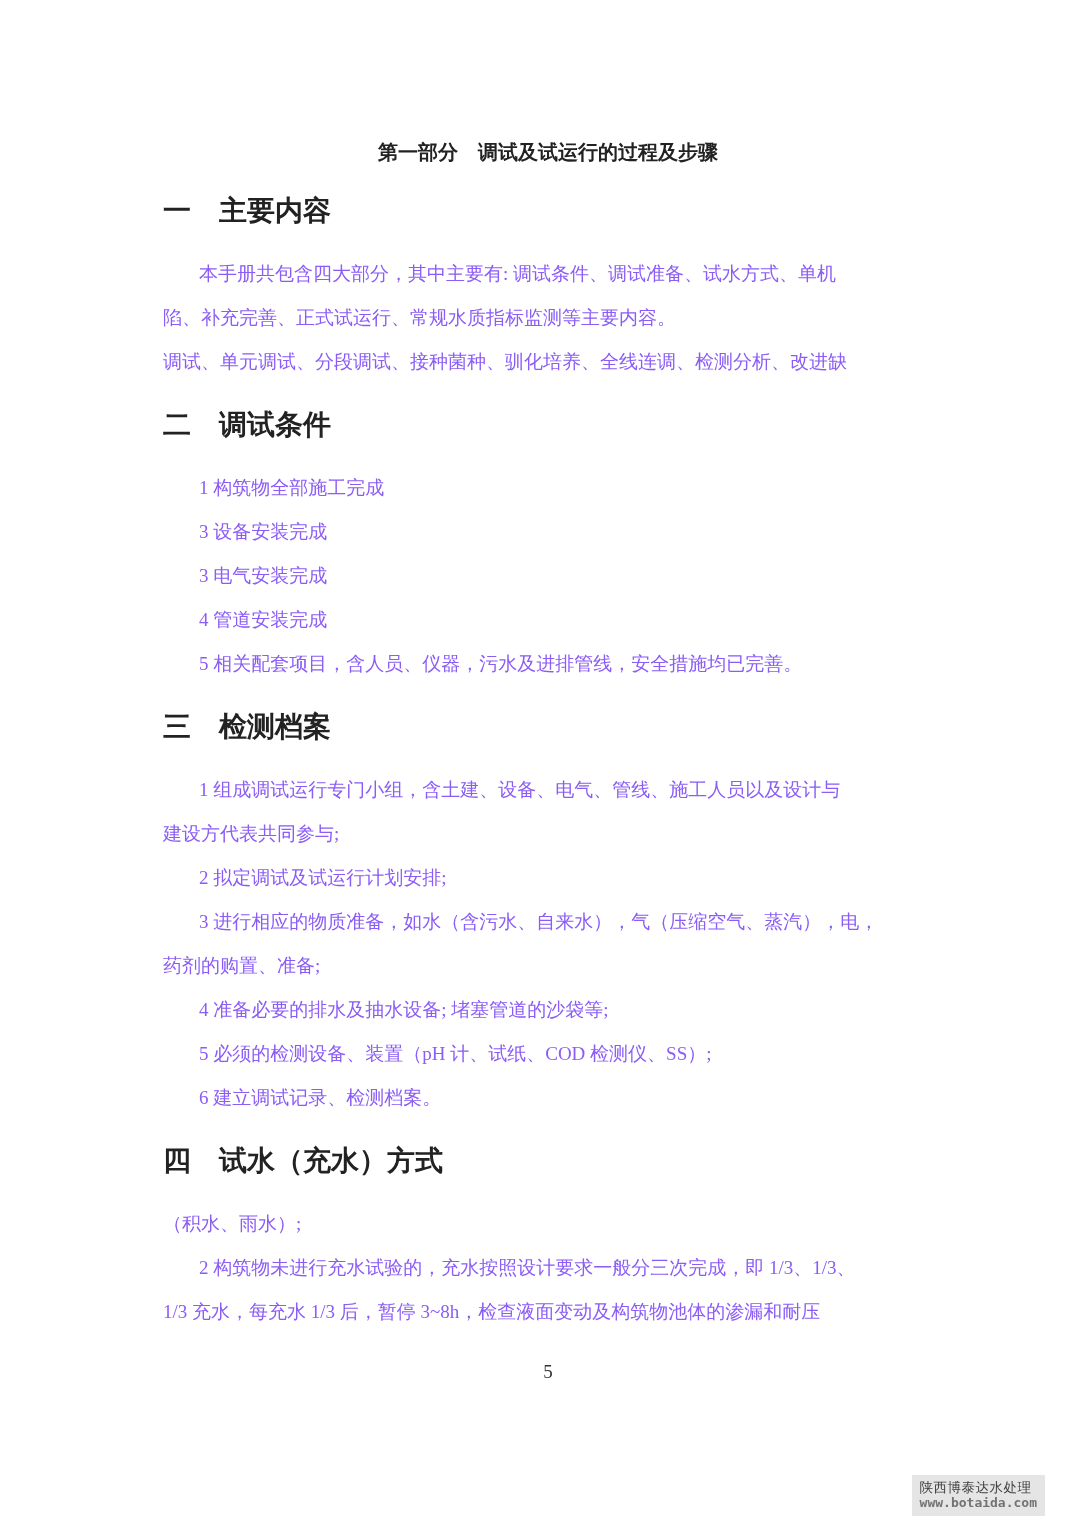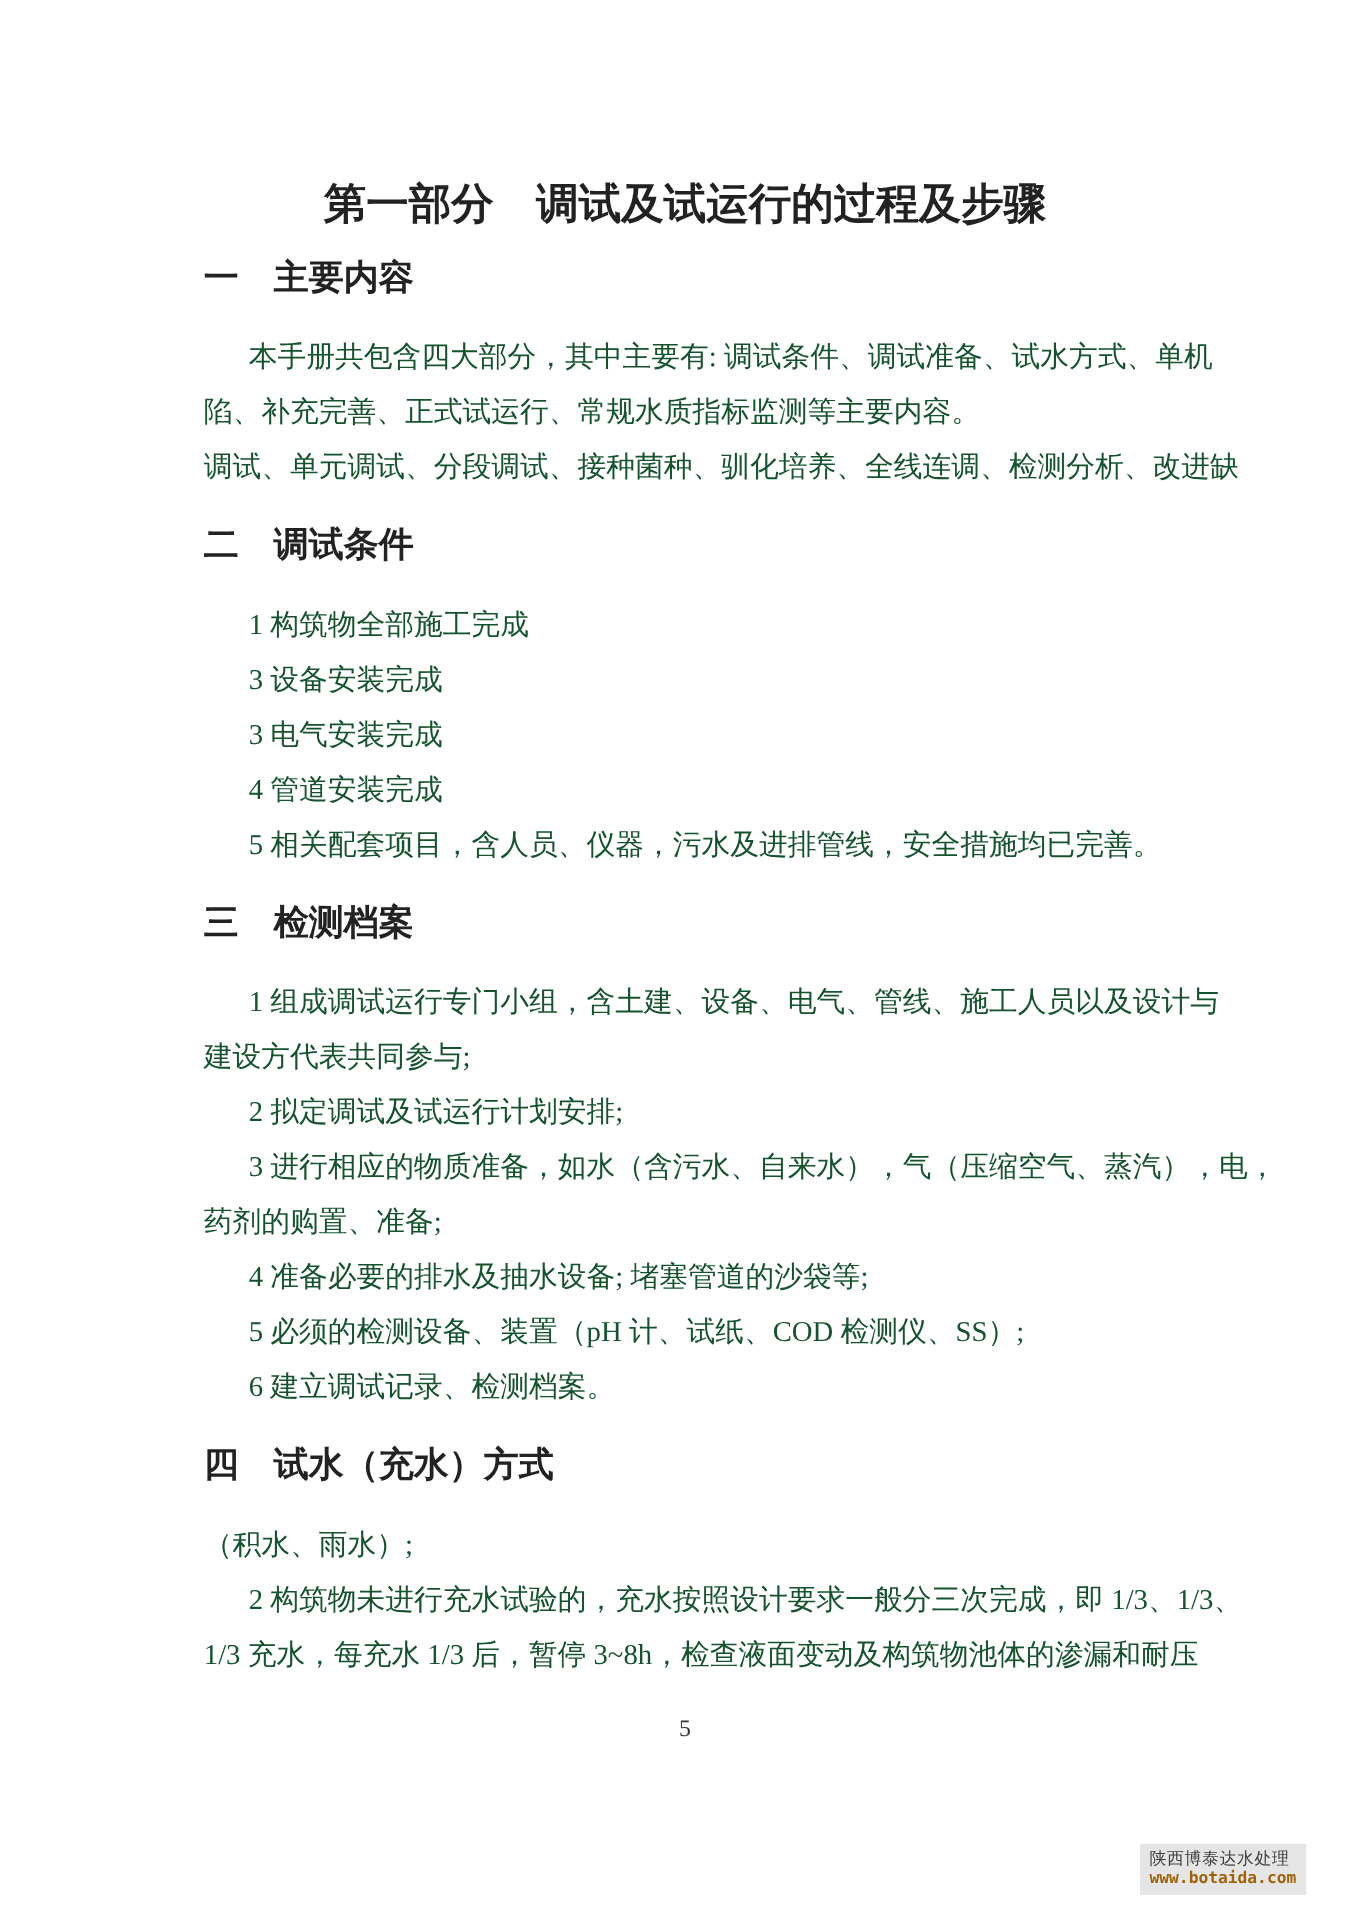"第一部分 调试及试运行的过程及步骤" h1.doc-title { font-size: 34px -> 20px; margin: 16px -> 4px }
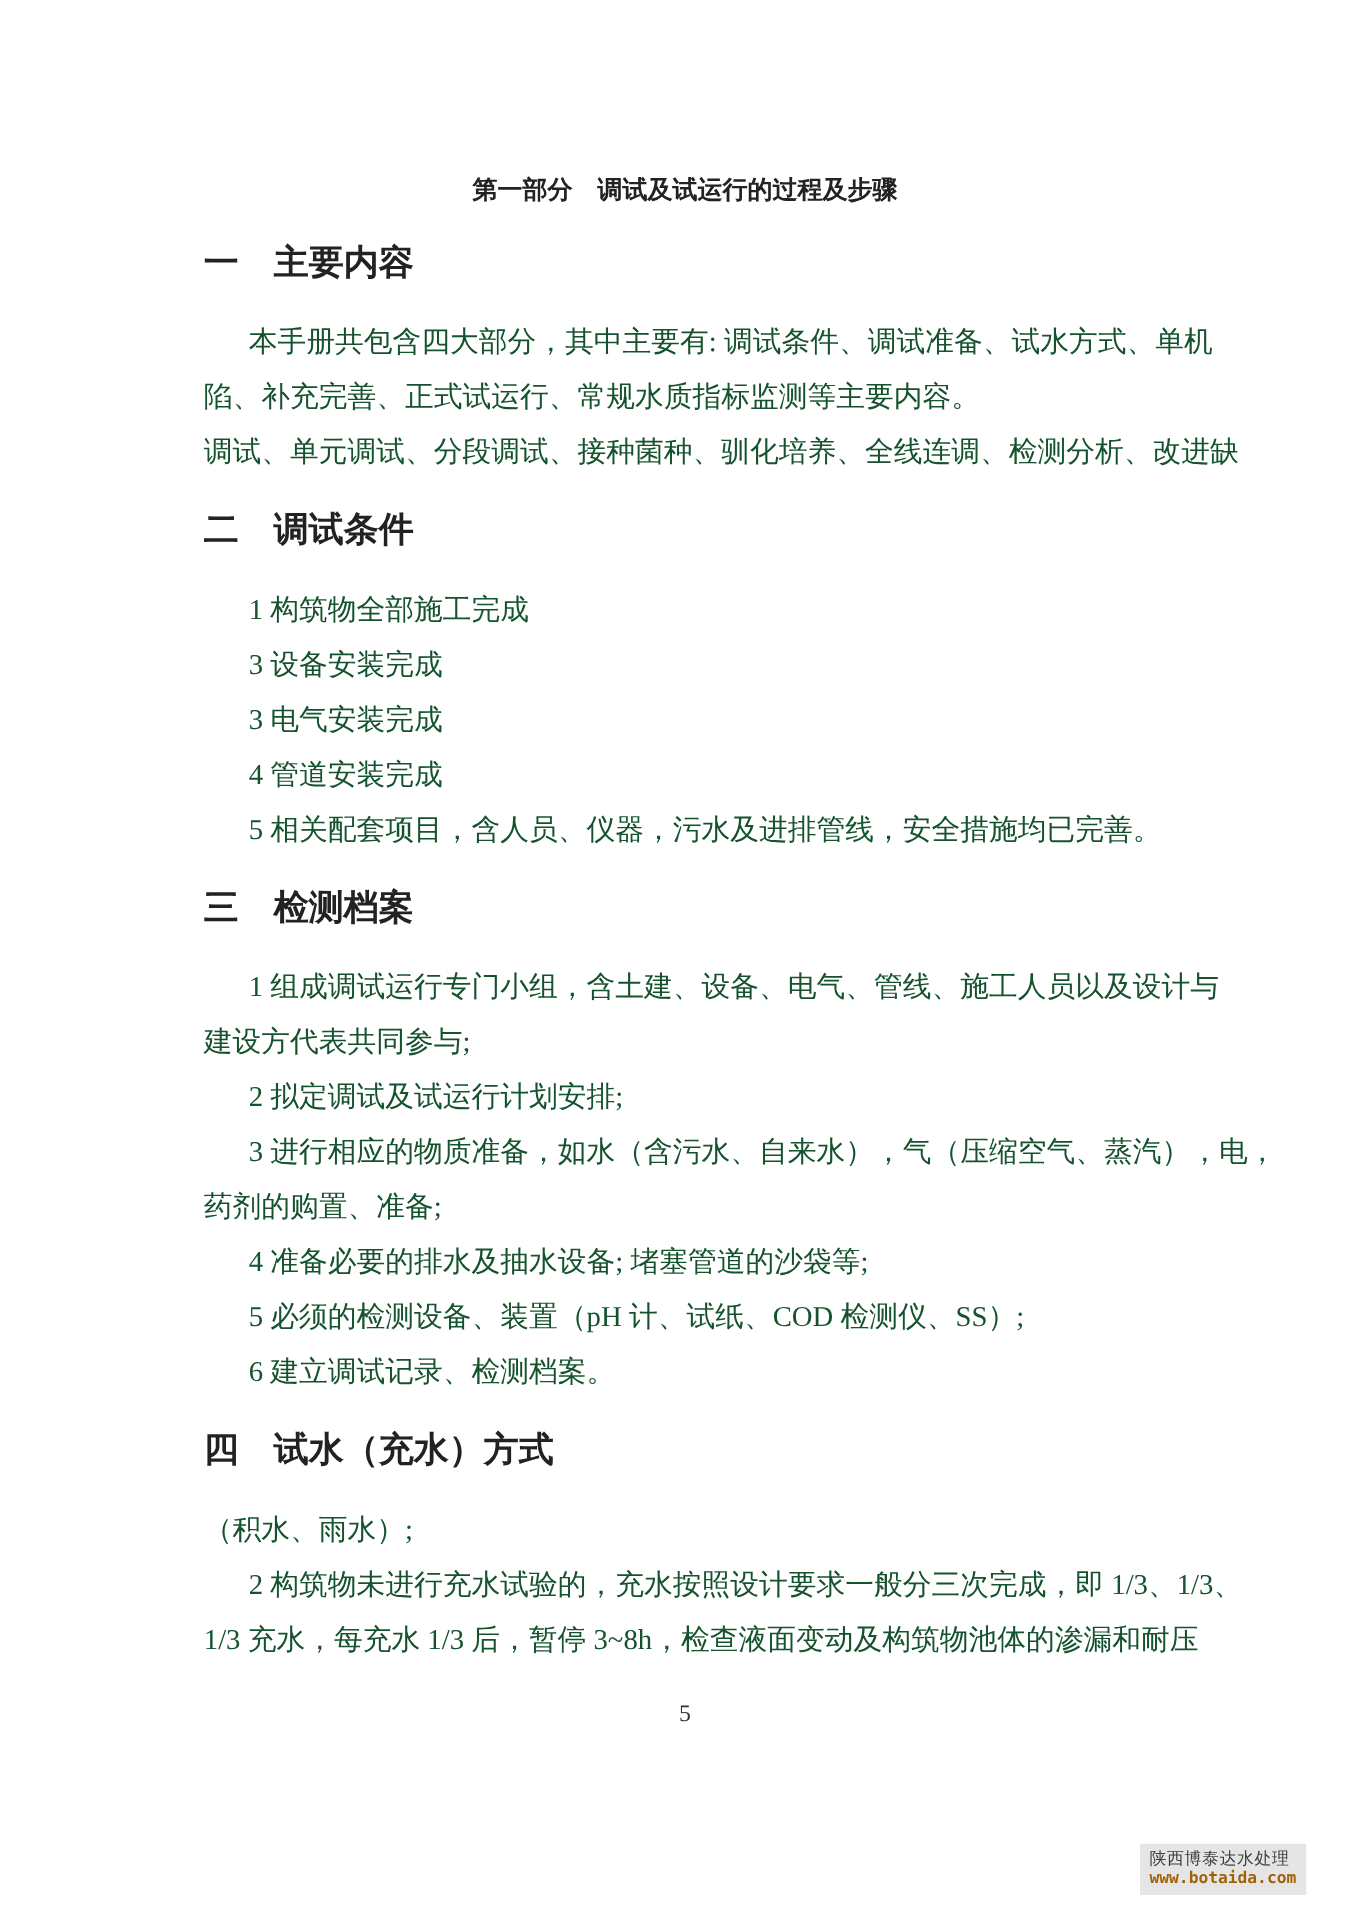"本手册共包含四大部分，其中主要有: 调试条件、调试准备、试水方式、单机" .line { color: #14532d -> #8b5cf6; font-size: 23px -> 19px }
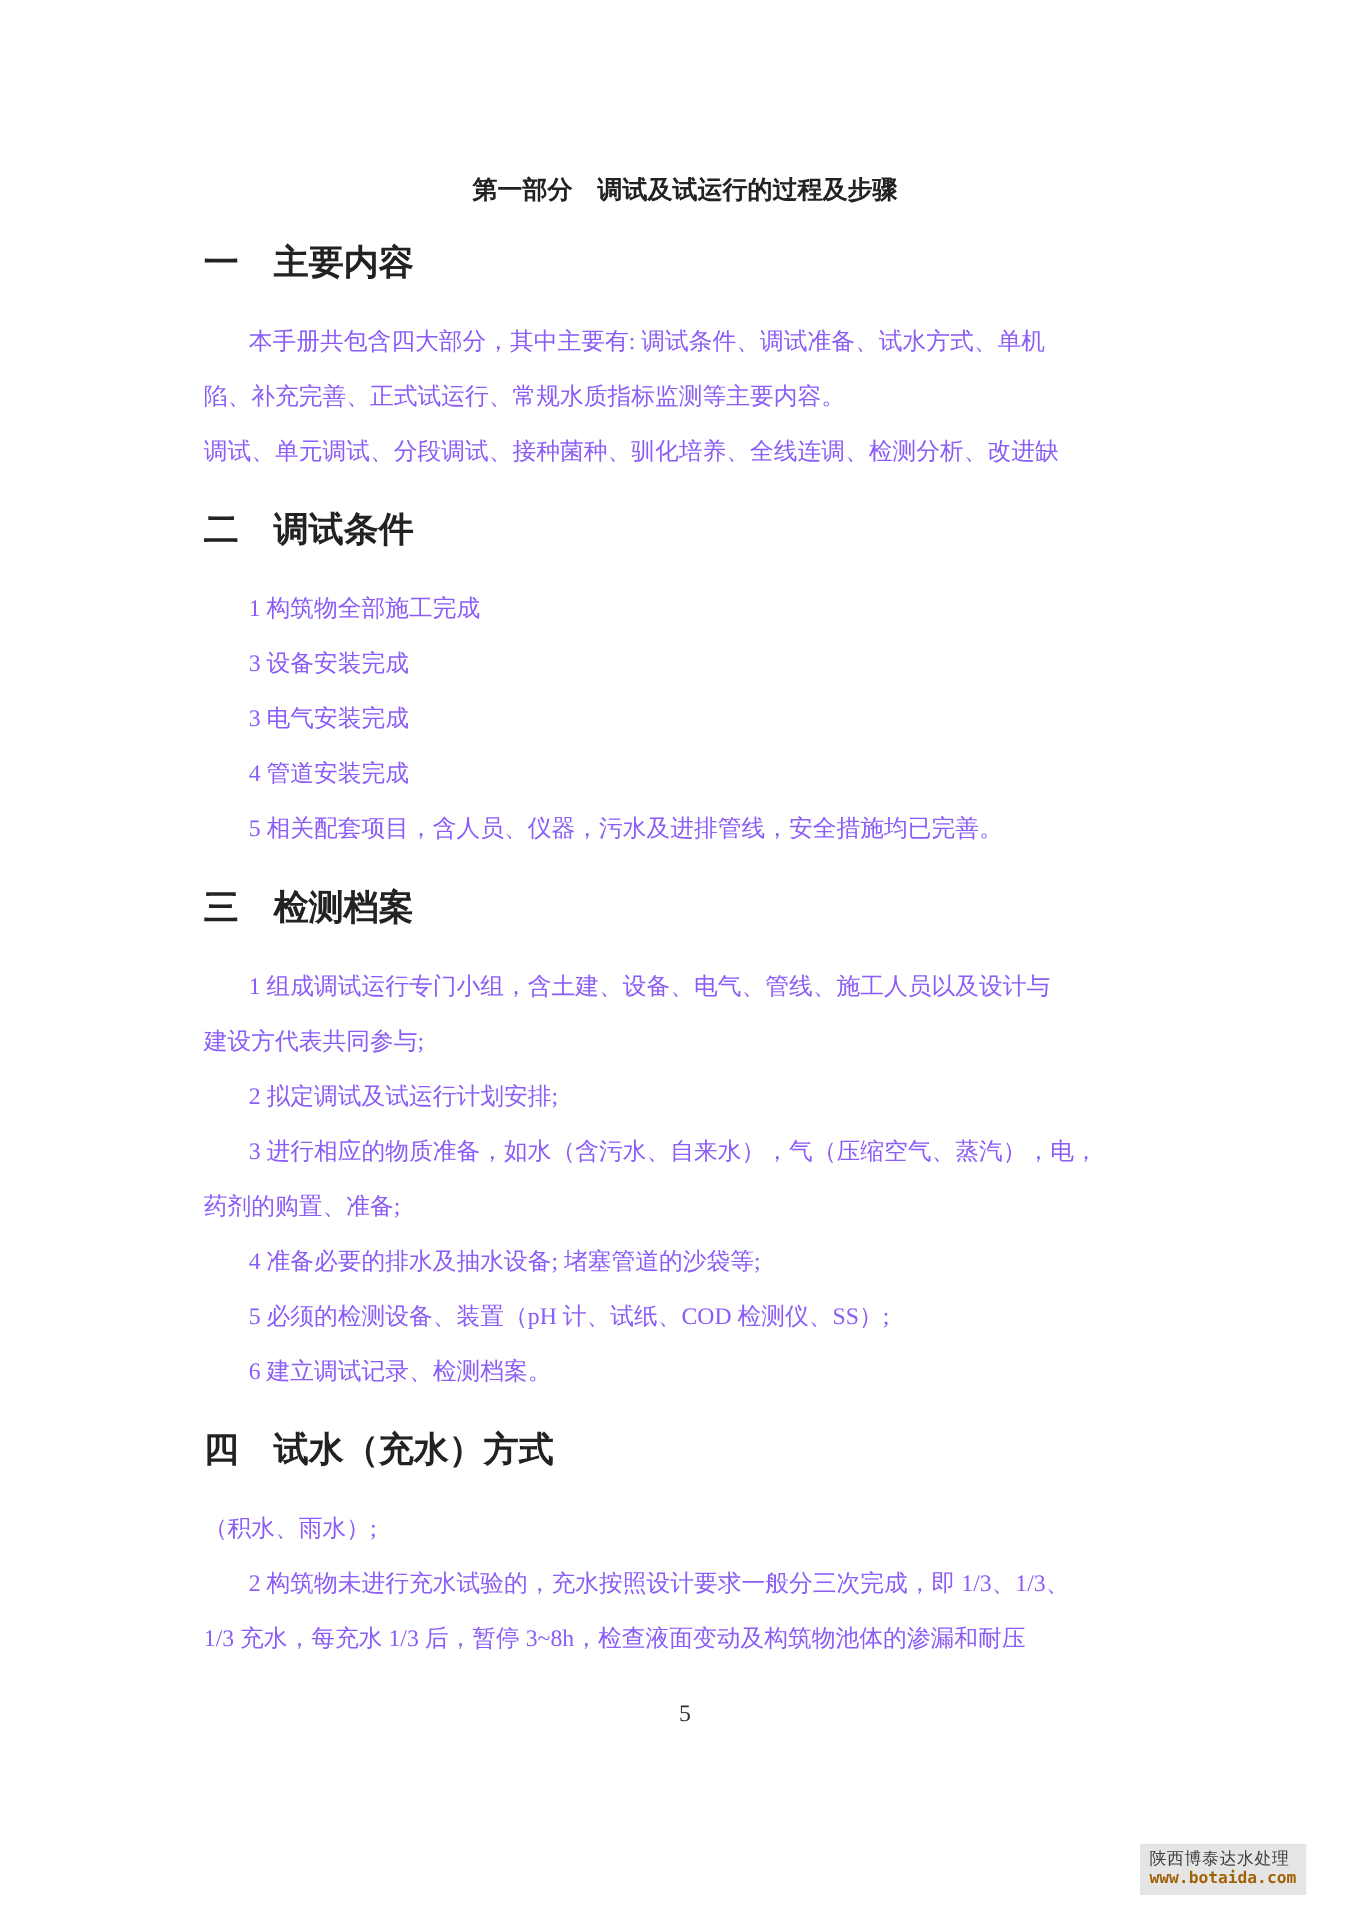"www.botaida.com" .watermark .wm-url { color: #a16207 -> #737373 }
